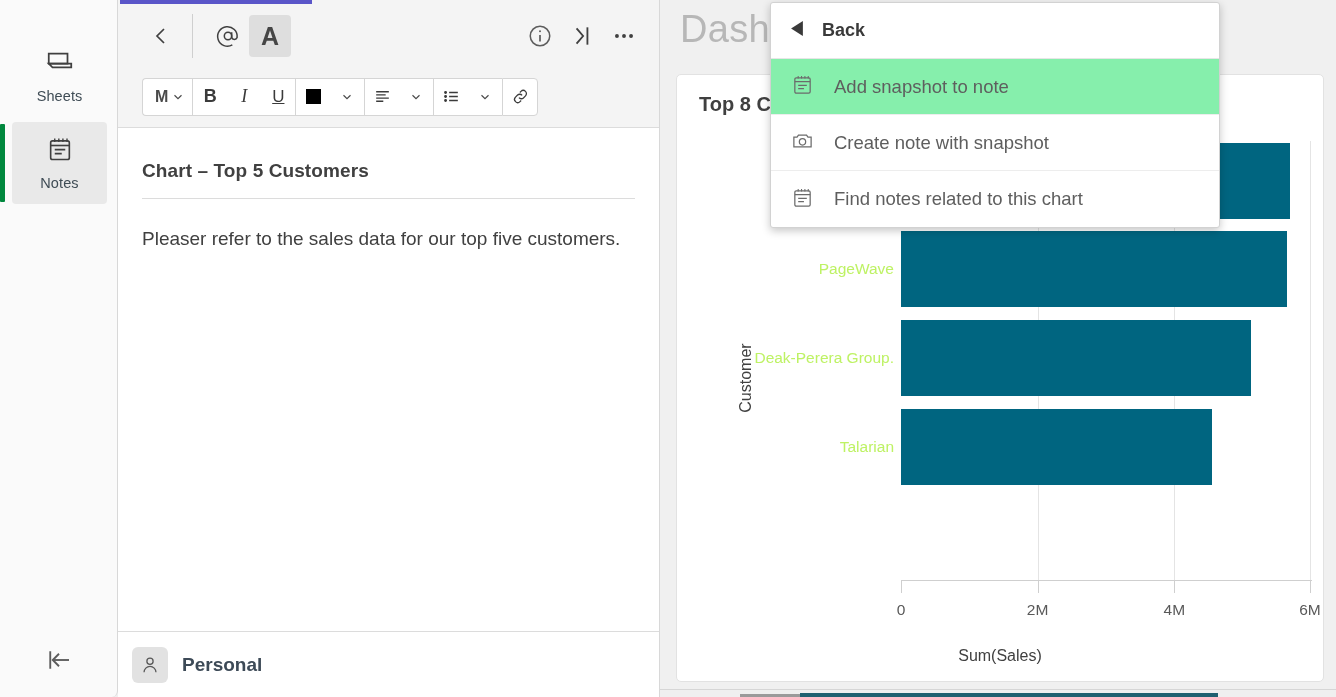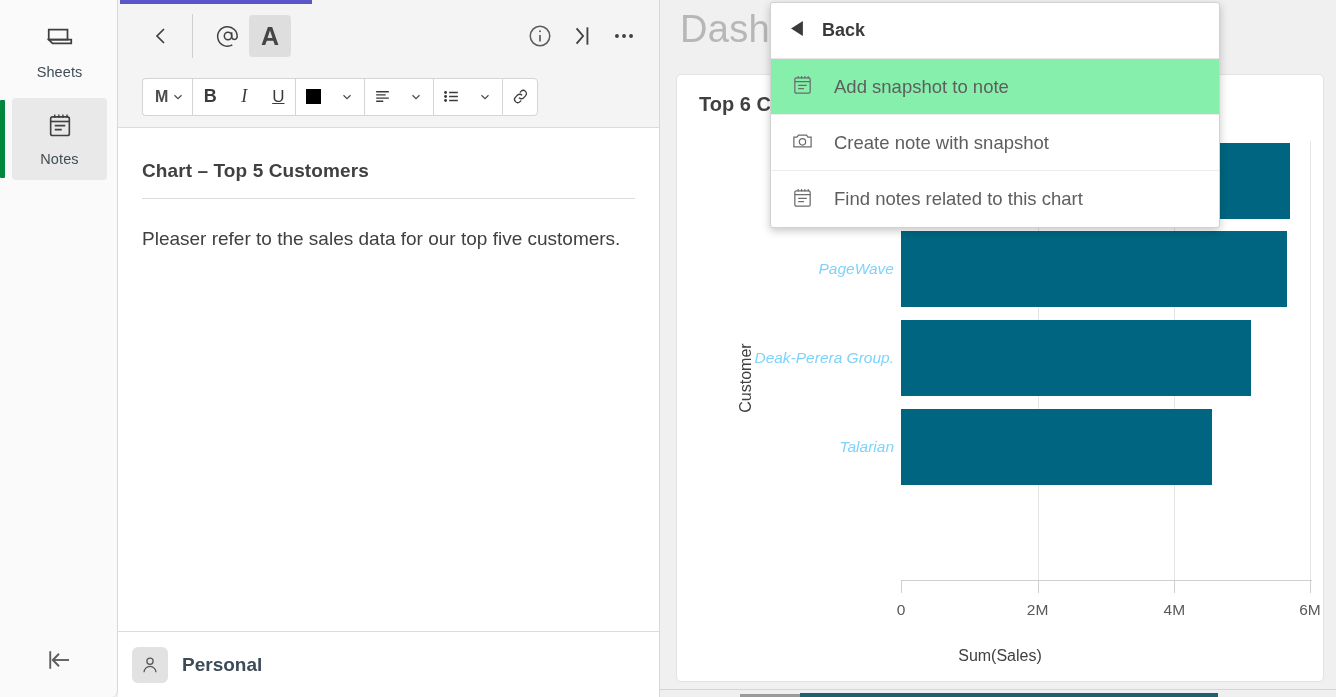"Sheets" .rail-items { margin-top: none -> 16px; padding-top: 10px -> 18px }
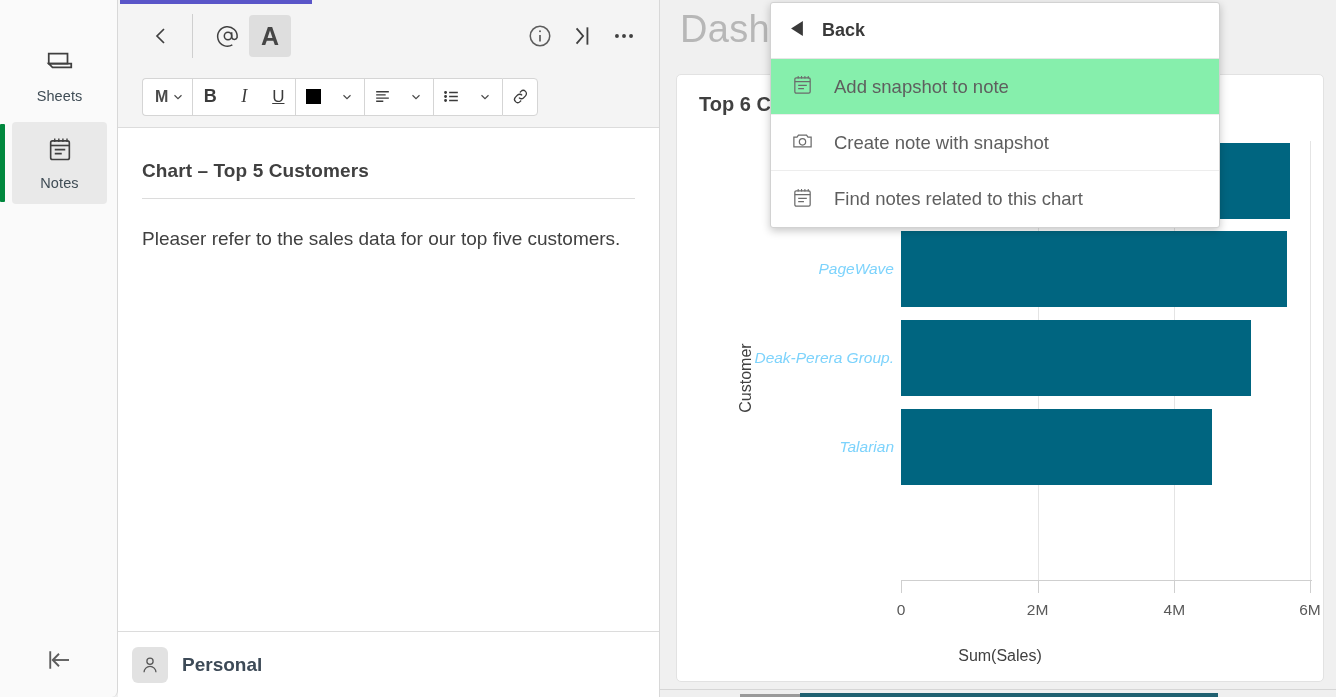"Top 6 C" div.chart-title { text: 6 -> 8 }
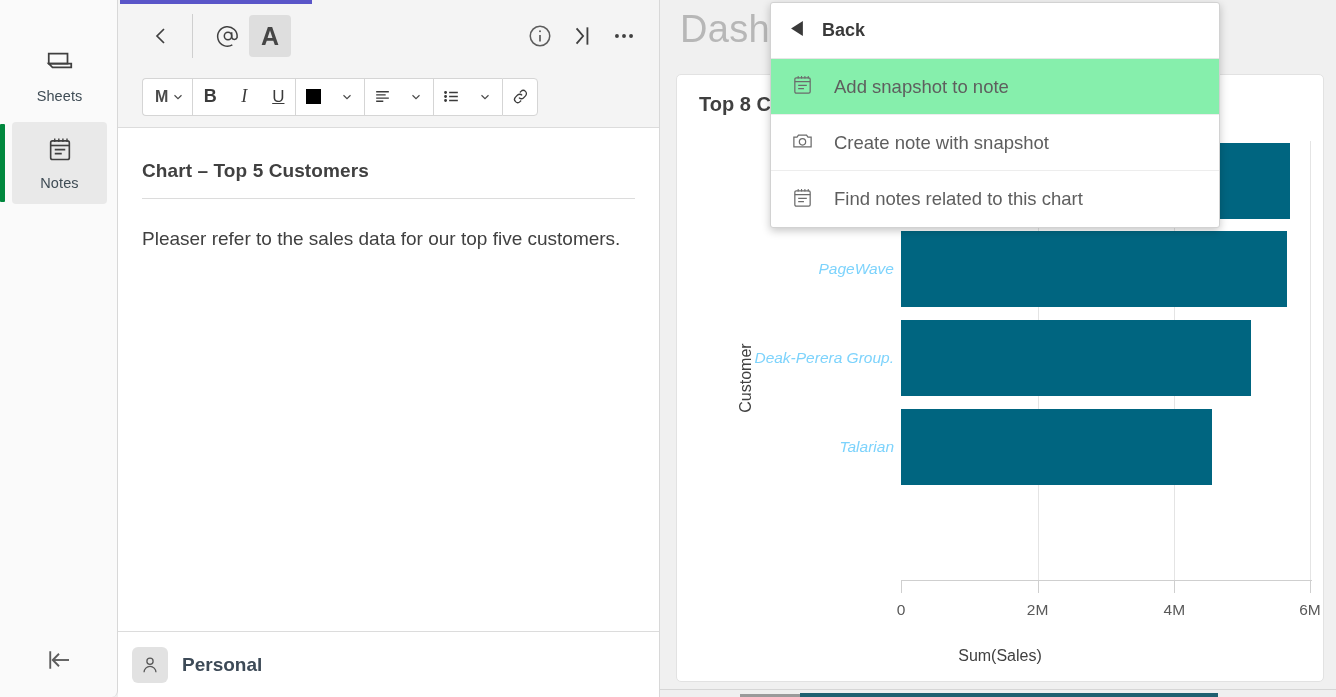"PageWave" .cat-label { color: #7dd3fc -> #bef264; font-style: italic -> none }
